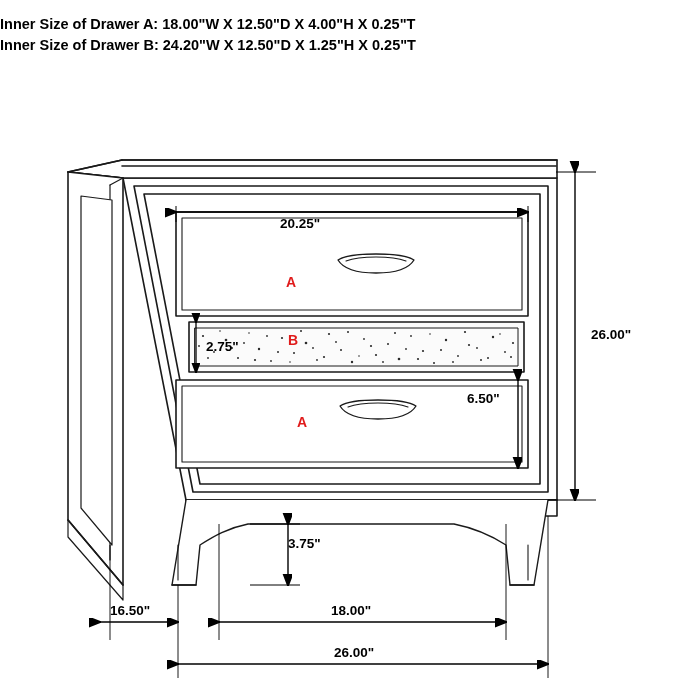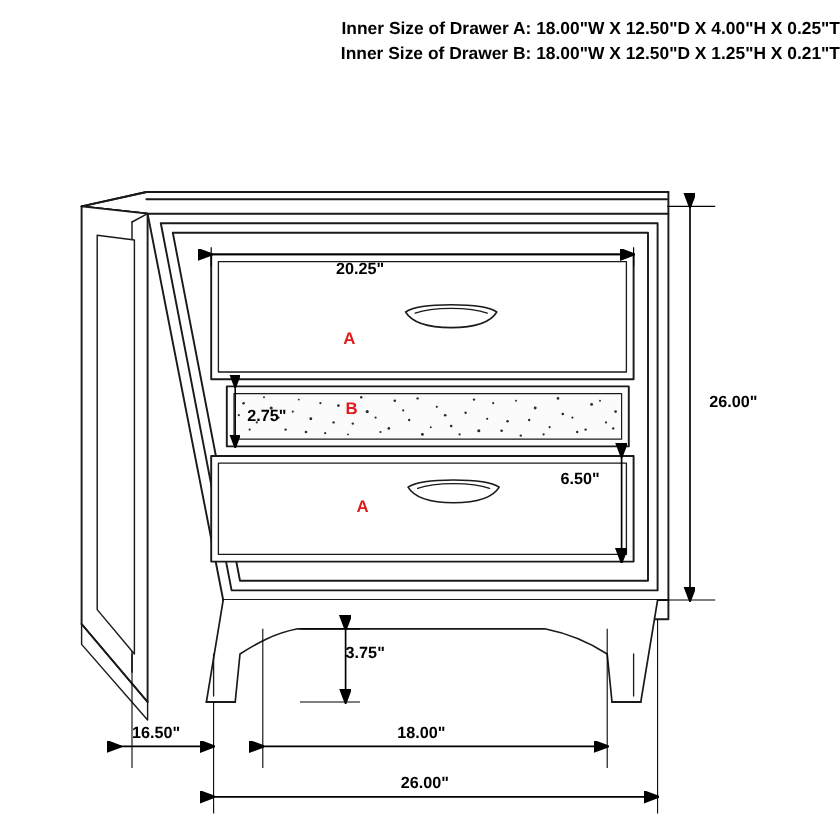"Inner Size of Drawer A:" .header { text-align: right -> left }
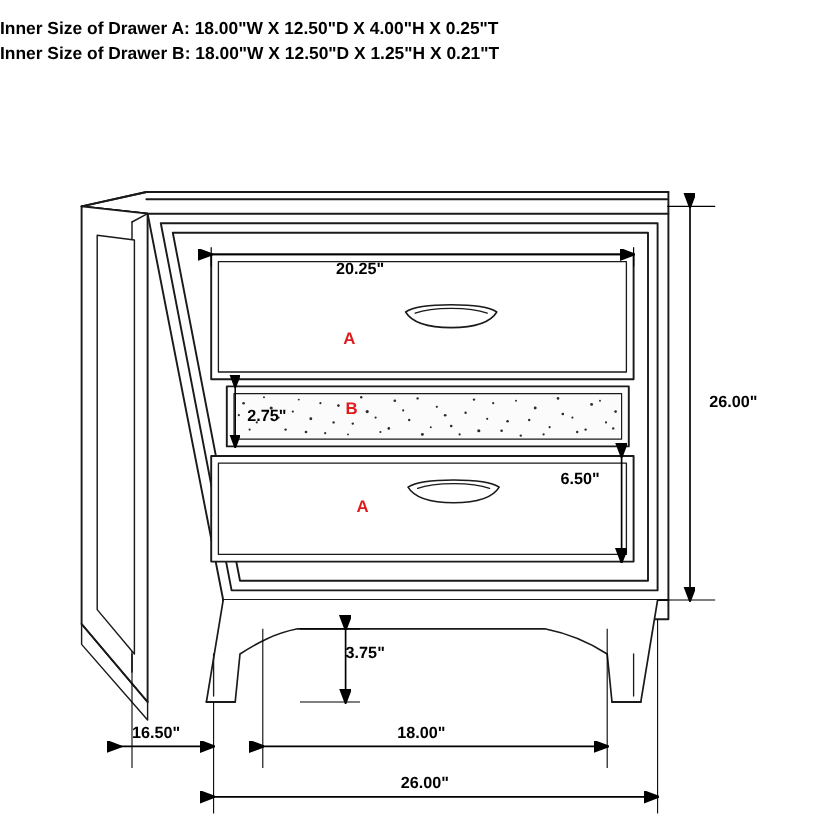"Inner Size of Drawer B:" div.header-line { text: 18.00"W X 12.50"D X 1.25"H X 0.21 -> 24.20"W X 12.50"D X 1.25"H X 0.25 }
